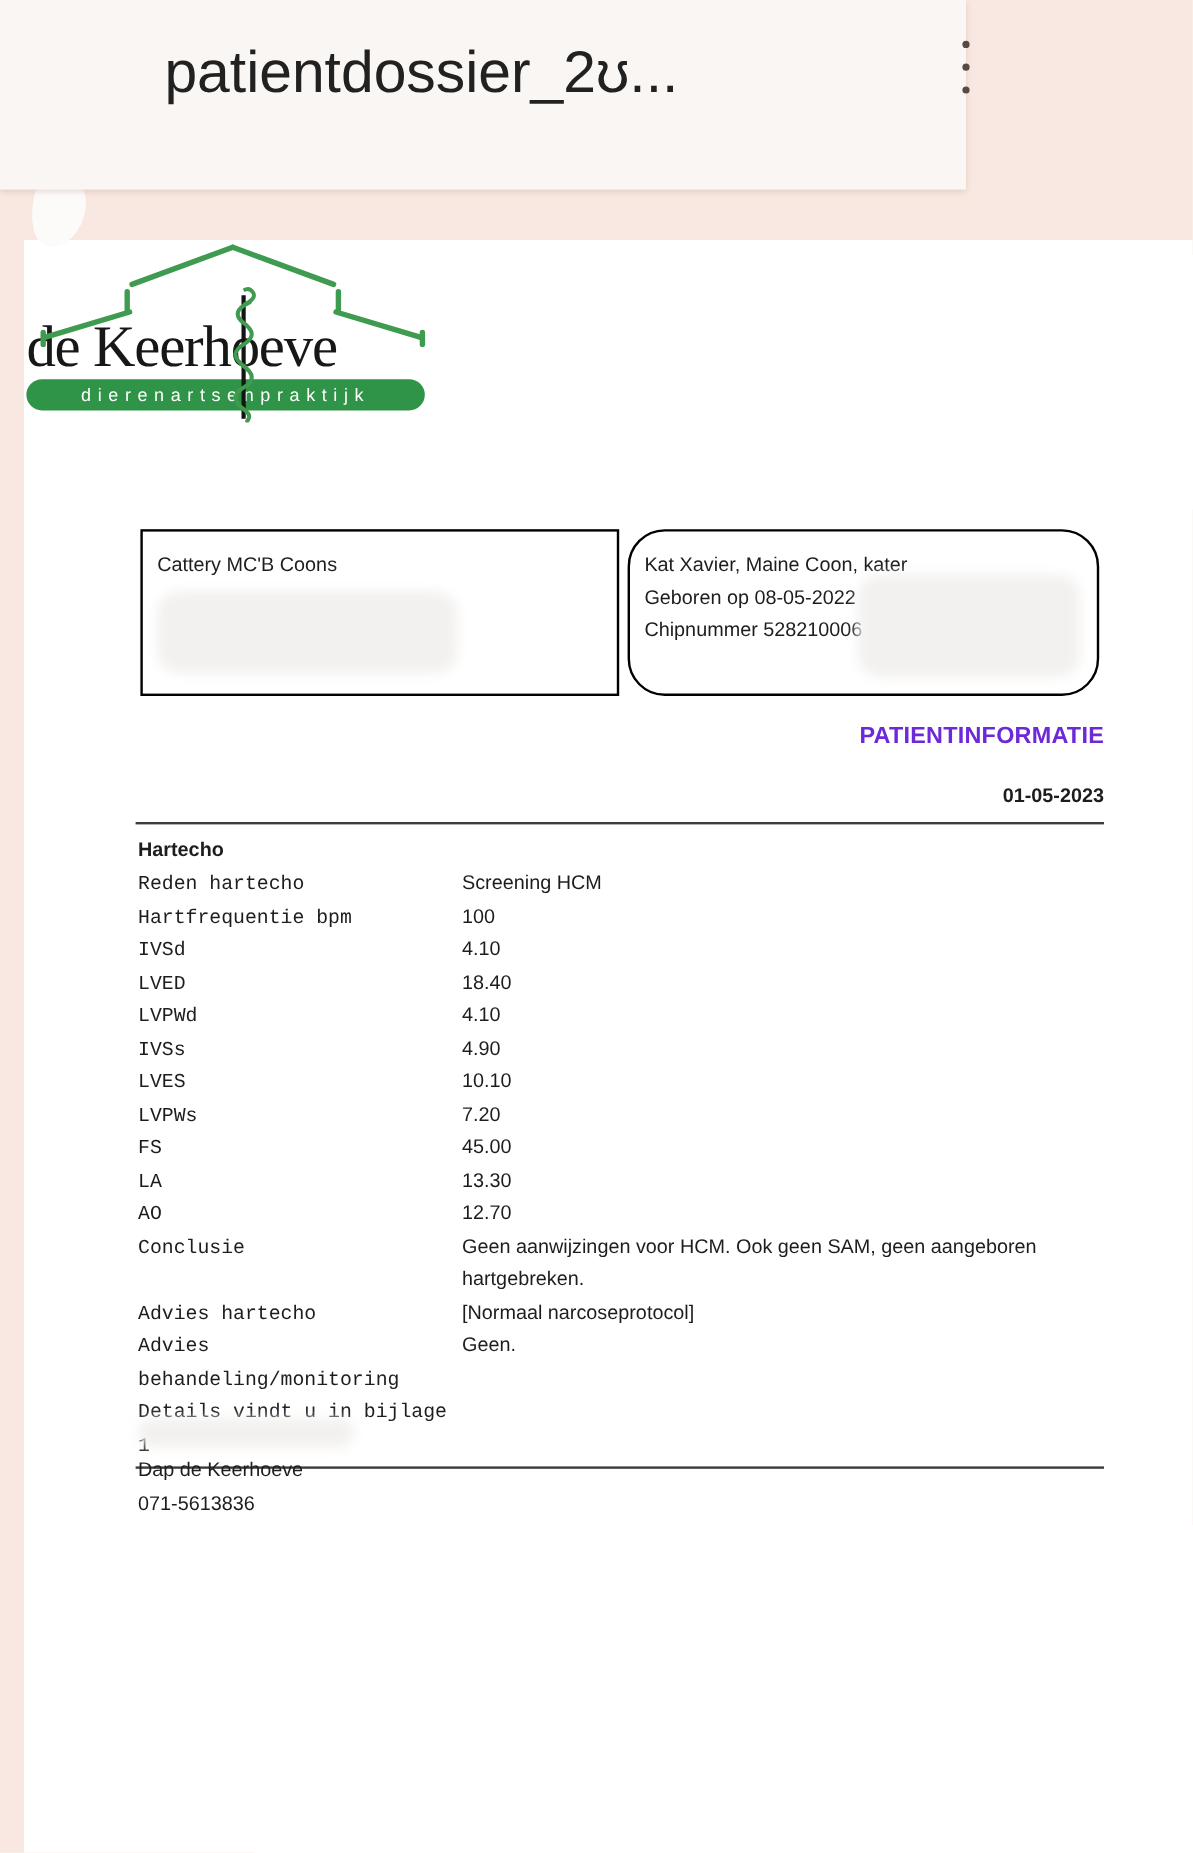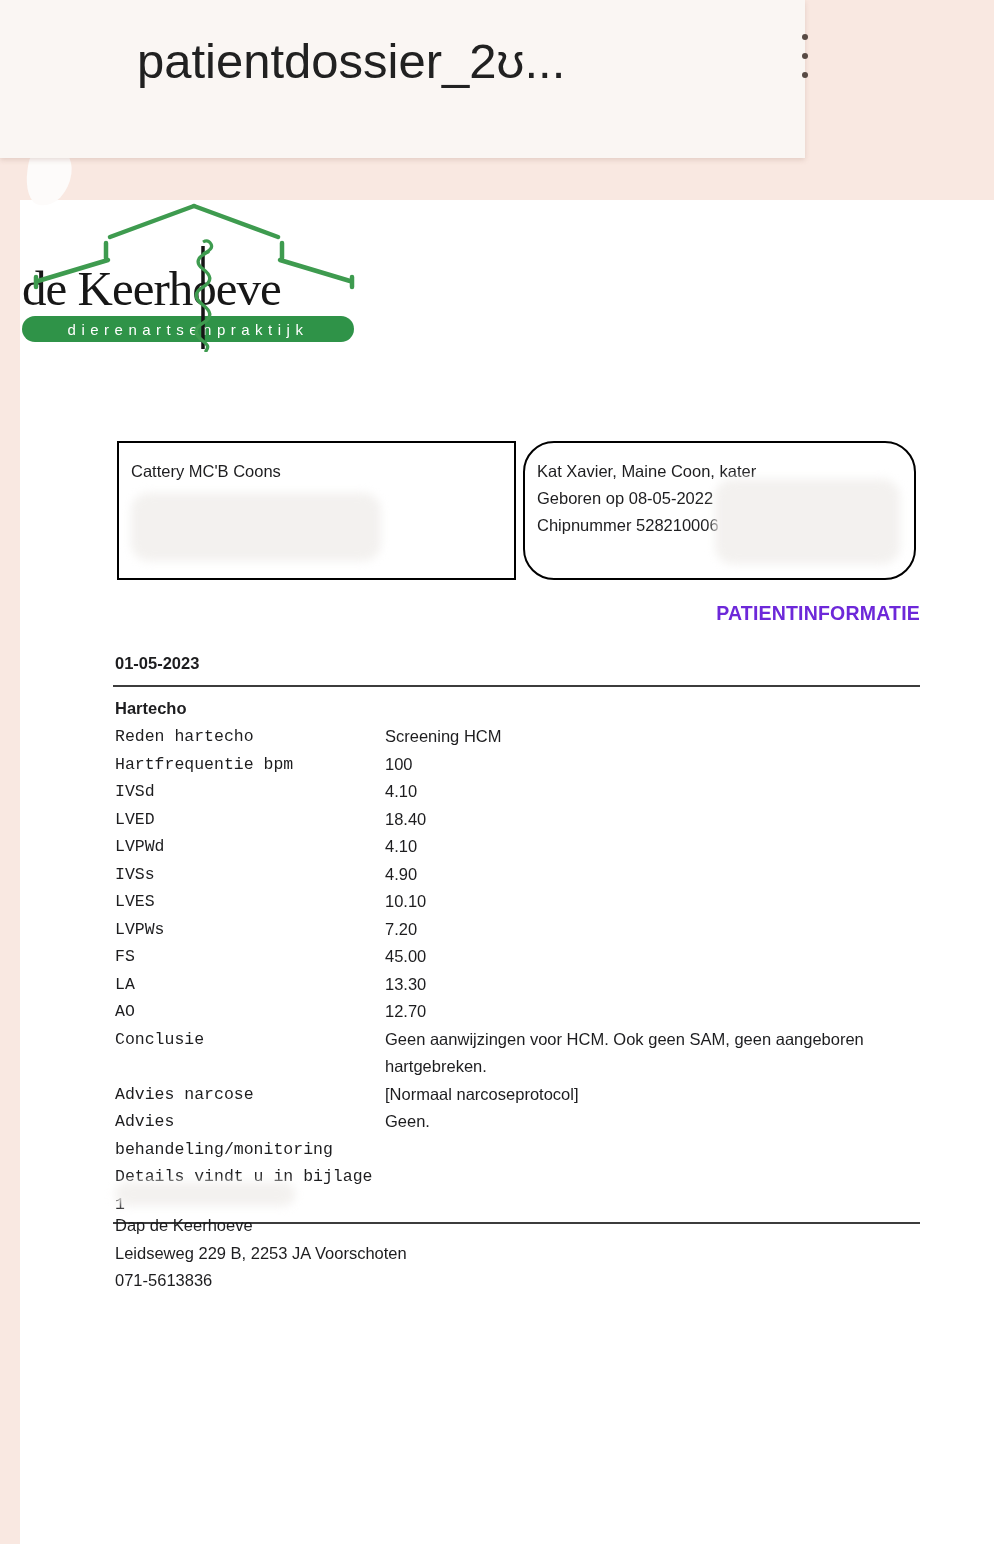"01-05-2023" .report-date { text-align: none -> right }
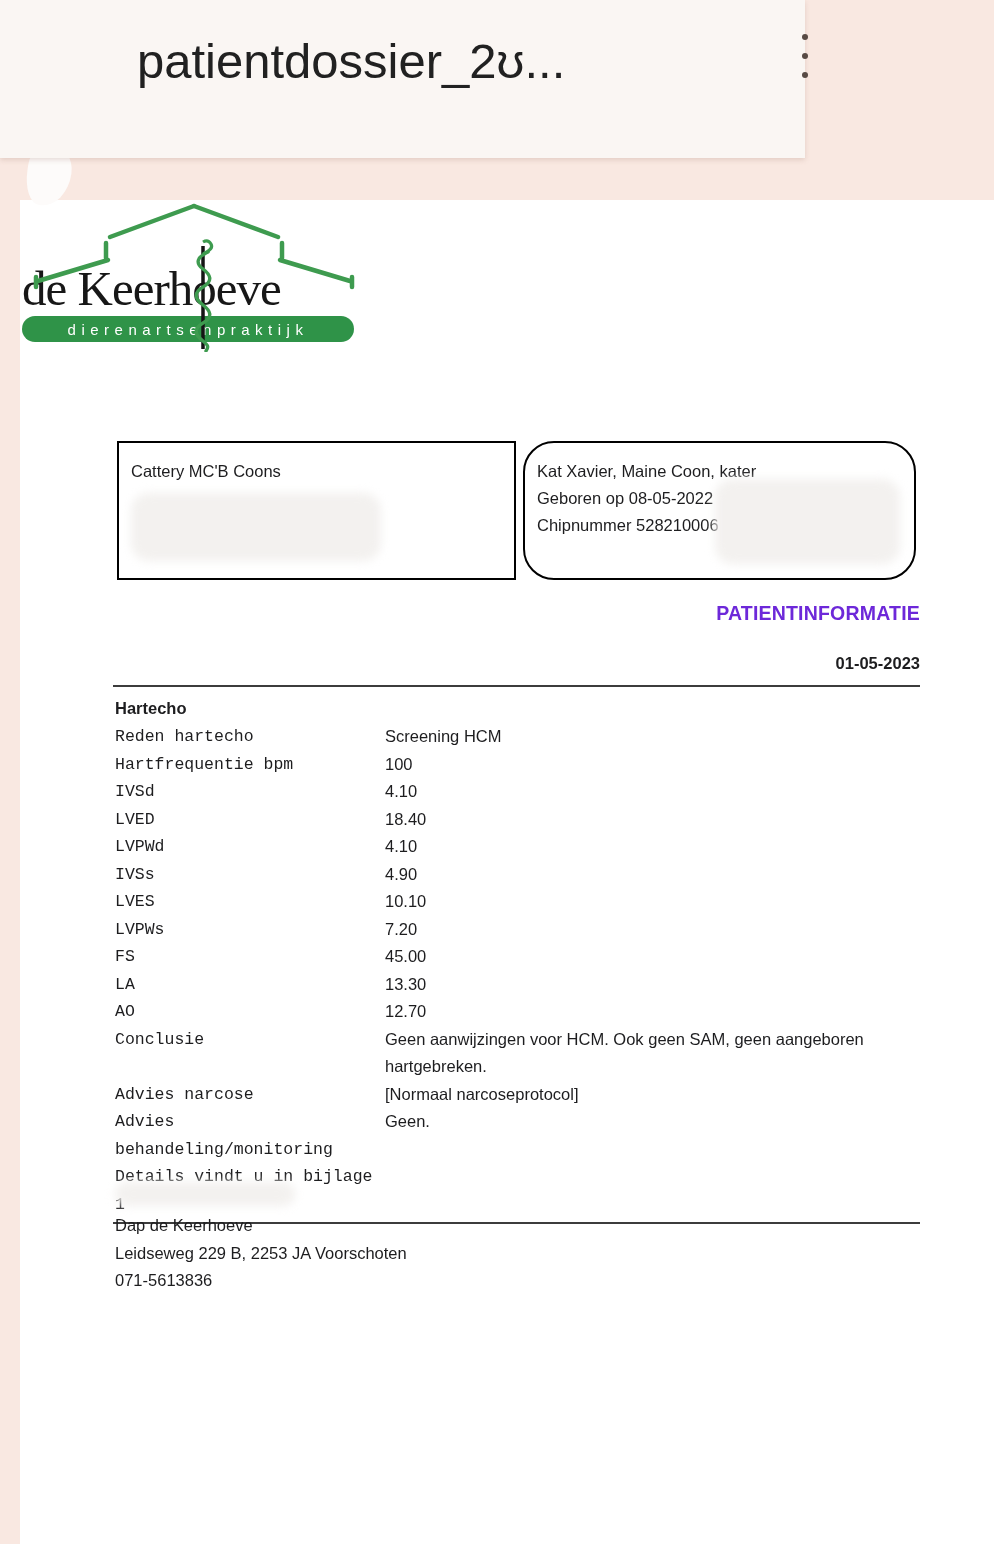"Advies narcose" div.tlabel { text: narcose -> hartecho }
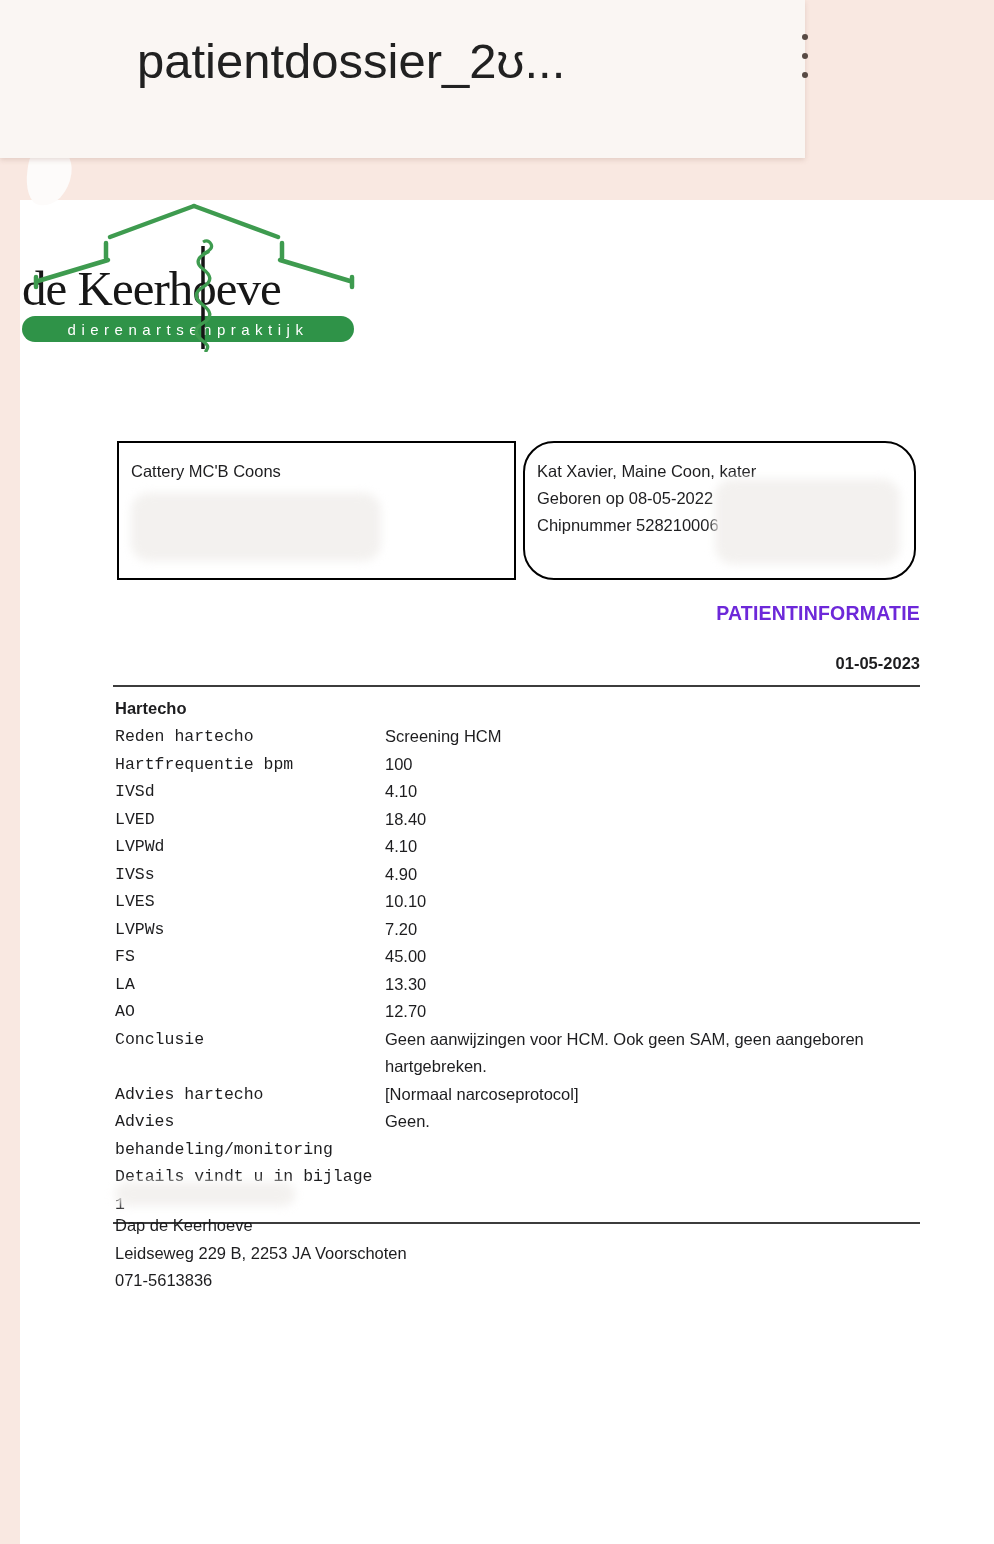"Leidseweg 229 B, 2253 JA" div { html: <div>Leidseweg 229 B, 2253 JA Voorschoten</div> -> none }
